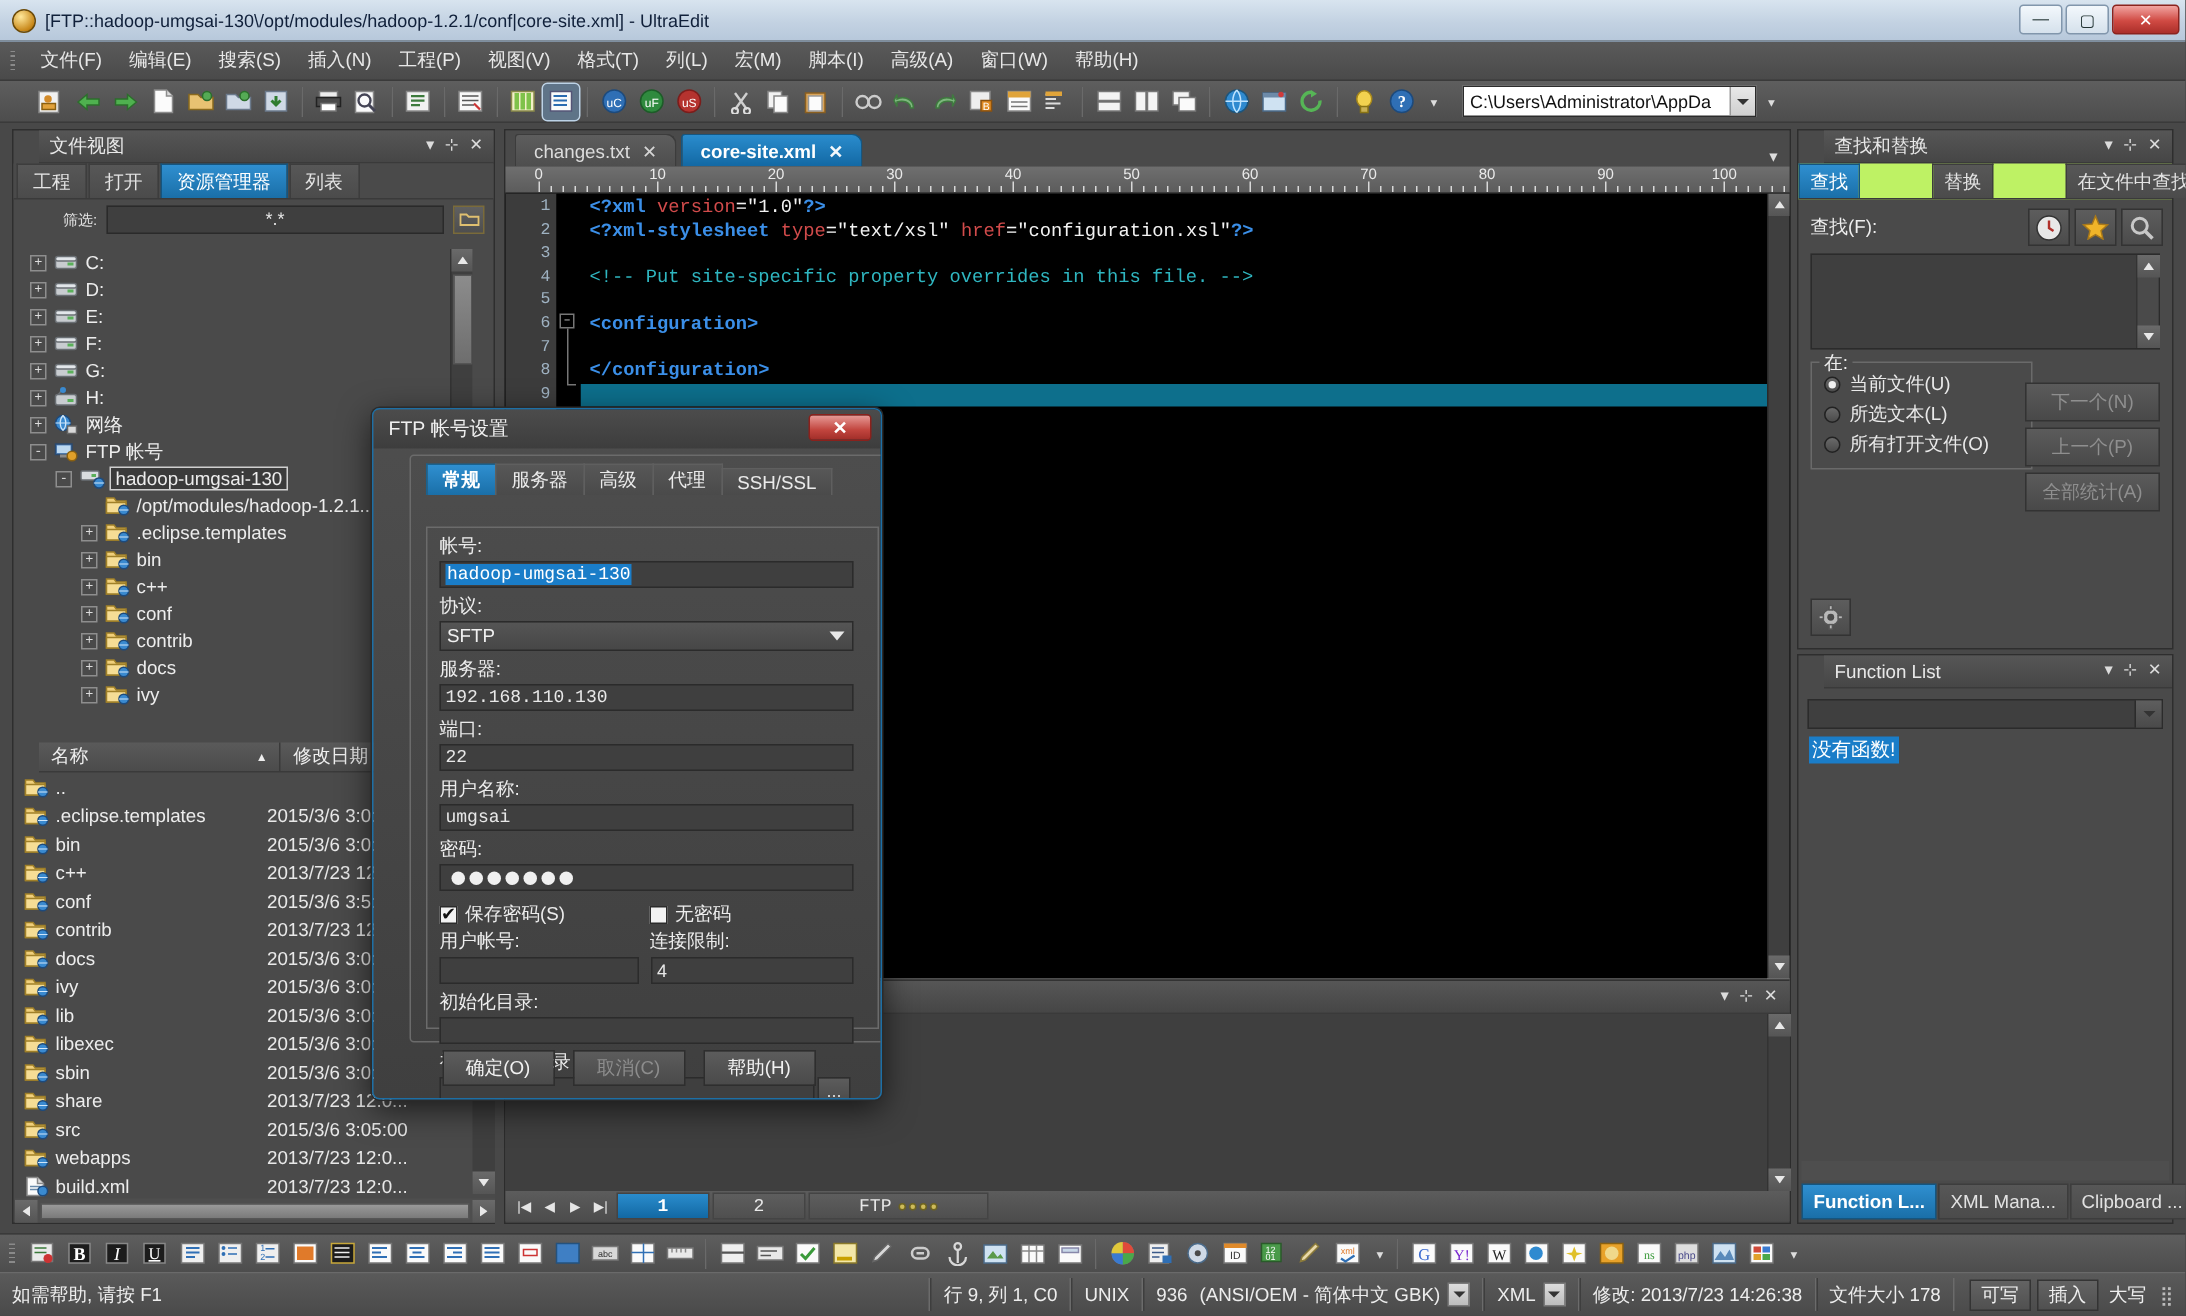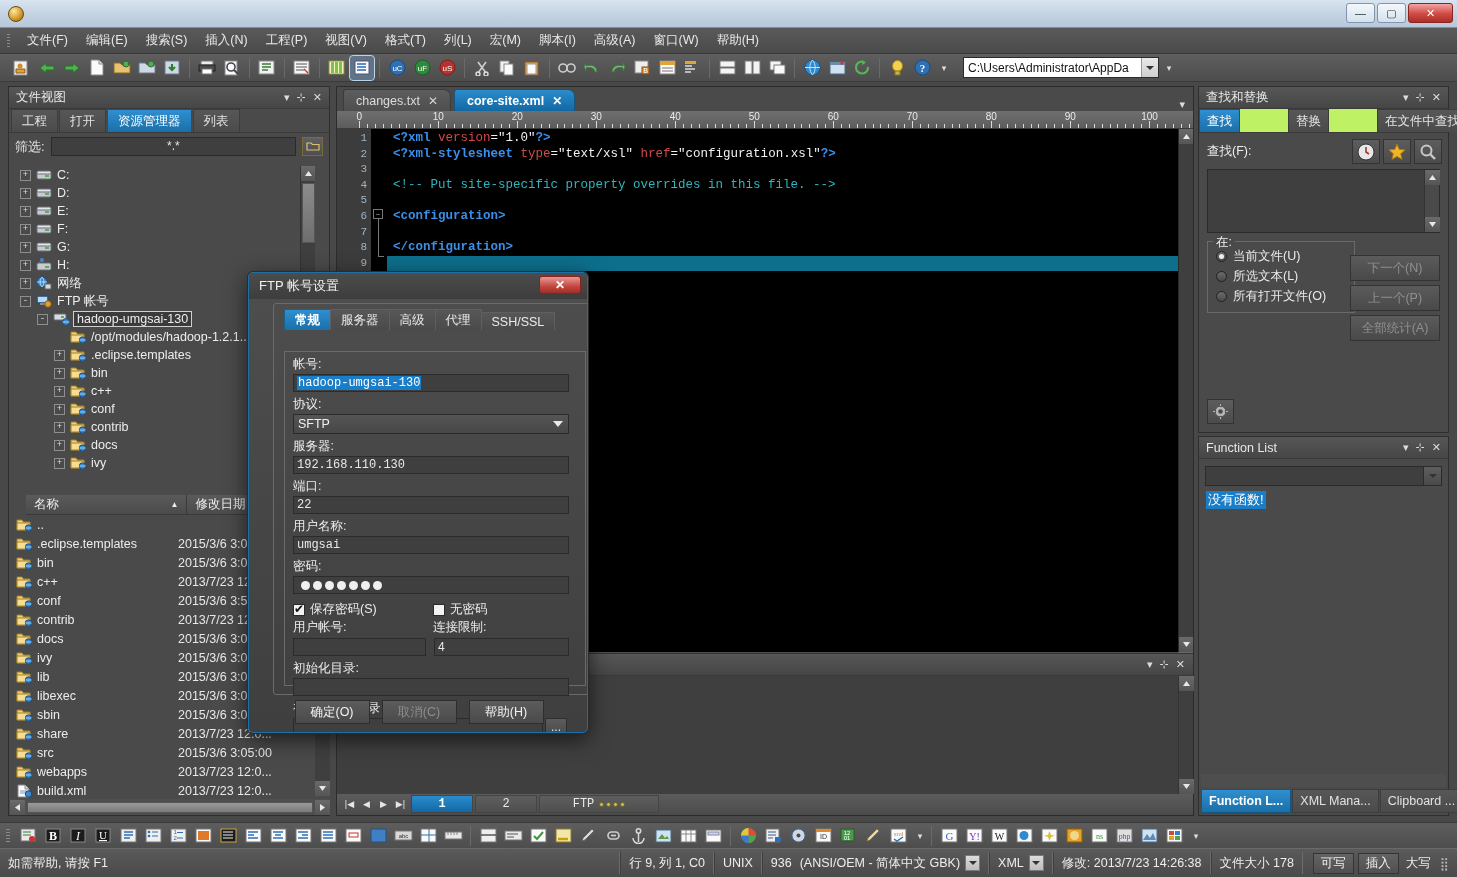"[FTP::hadoop-umgsai-130\/opt/modules/had" div.title-text { html: none -> <div>[FTP::hadoop-umgsai-130\/opt/modules/hadoop-1.2.1/conf|core-site.xml] - UltraEdit</div> }
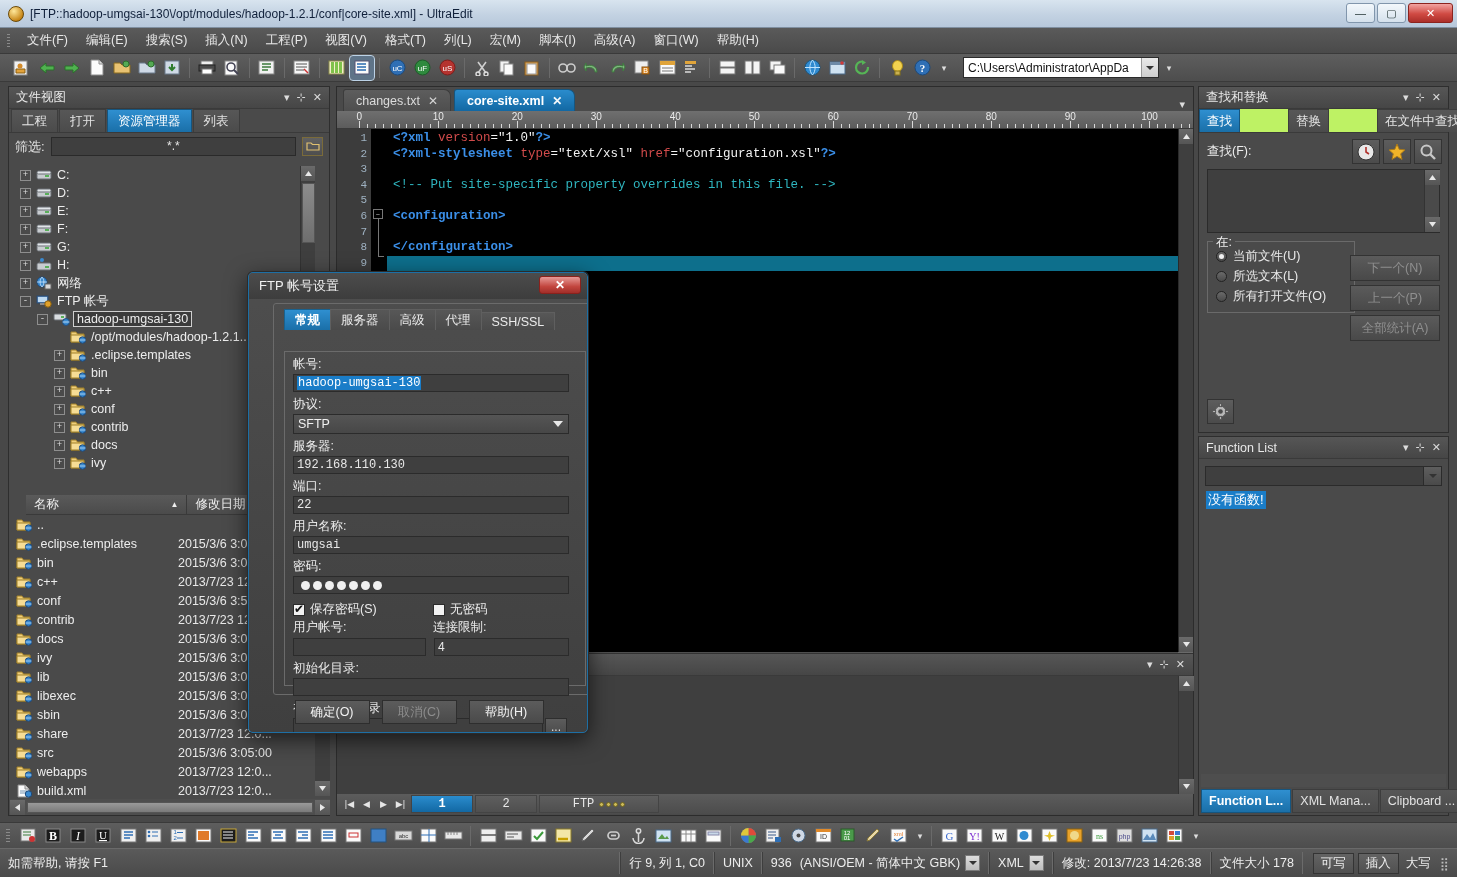"uC" .toolbar { padding-left: 10px -> 22px }
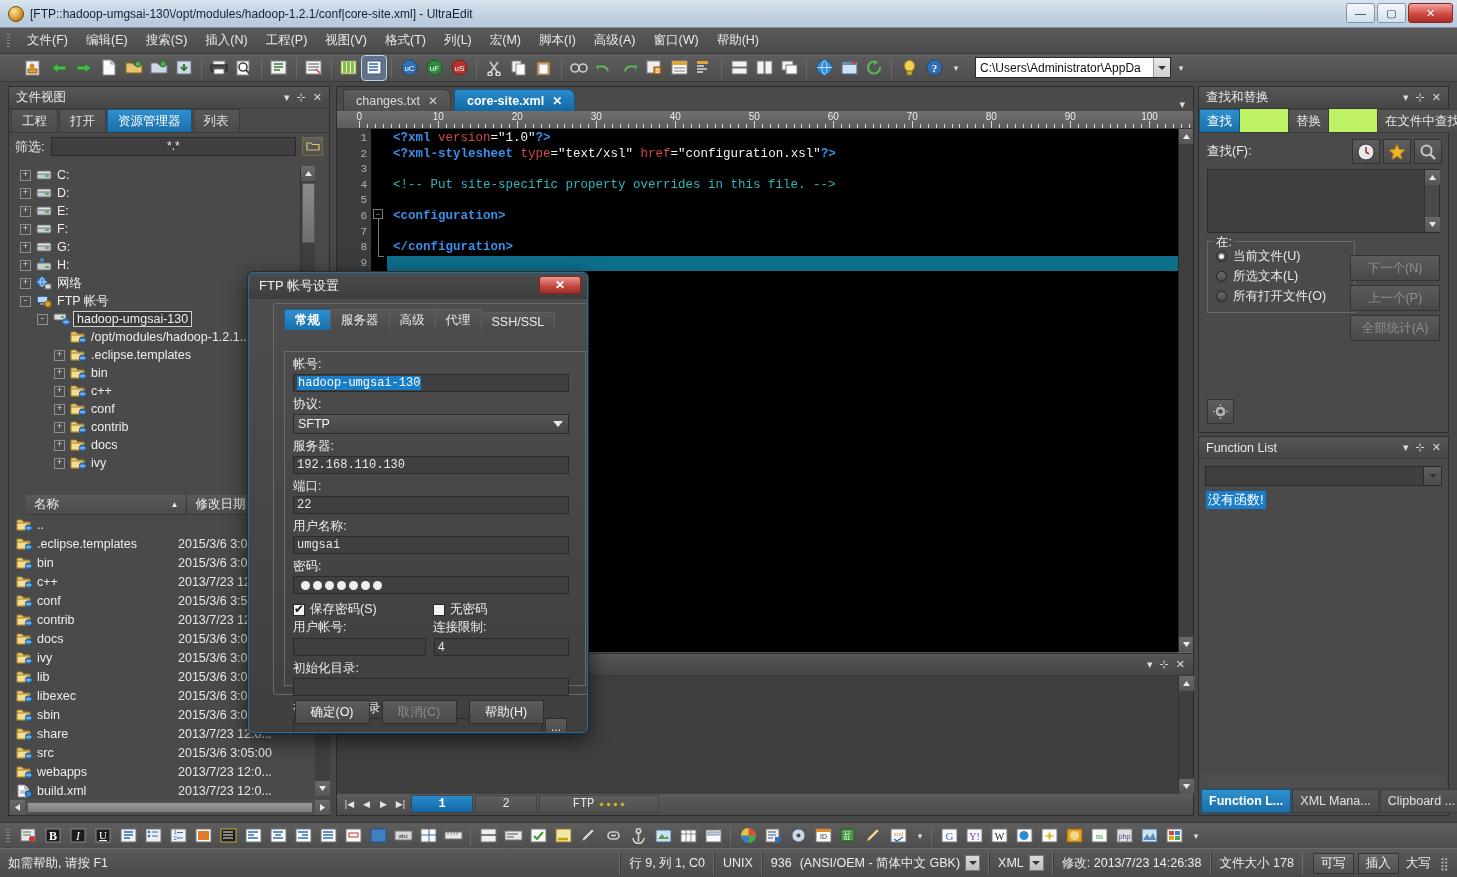"文件视图" .dock-title { margin-left: none -> 17px }
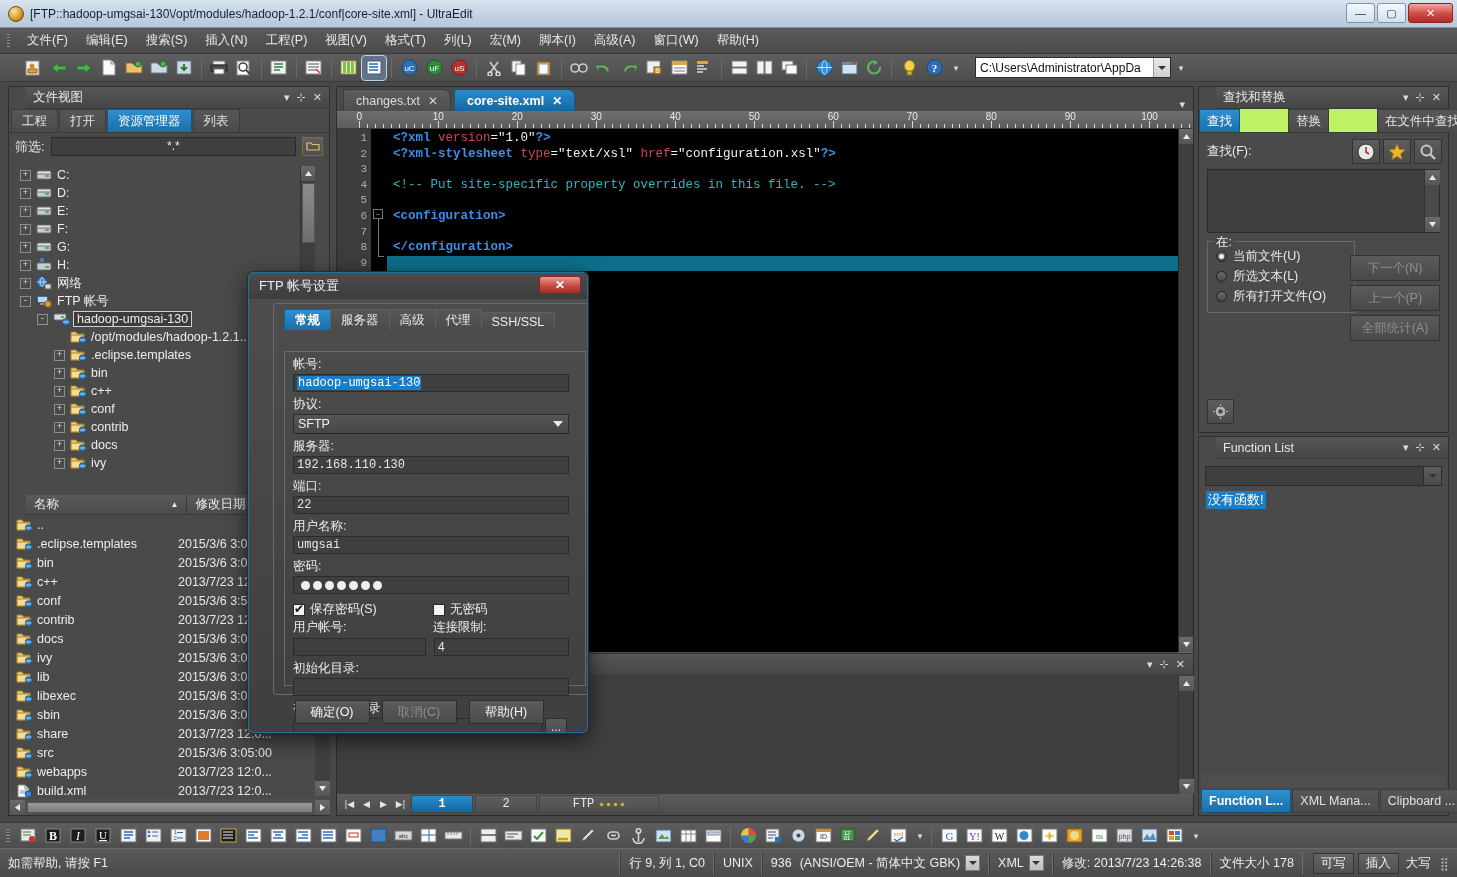"筛选:" .filterrow .lbl { font-size: 13px -> 10px; margin-left: none -> 27px }
